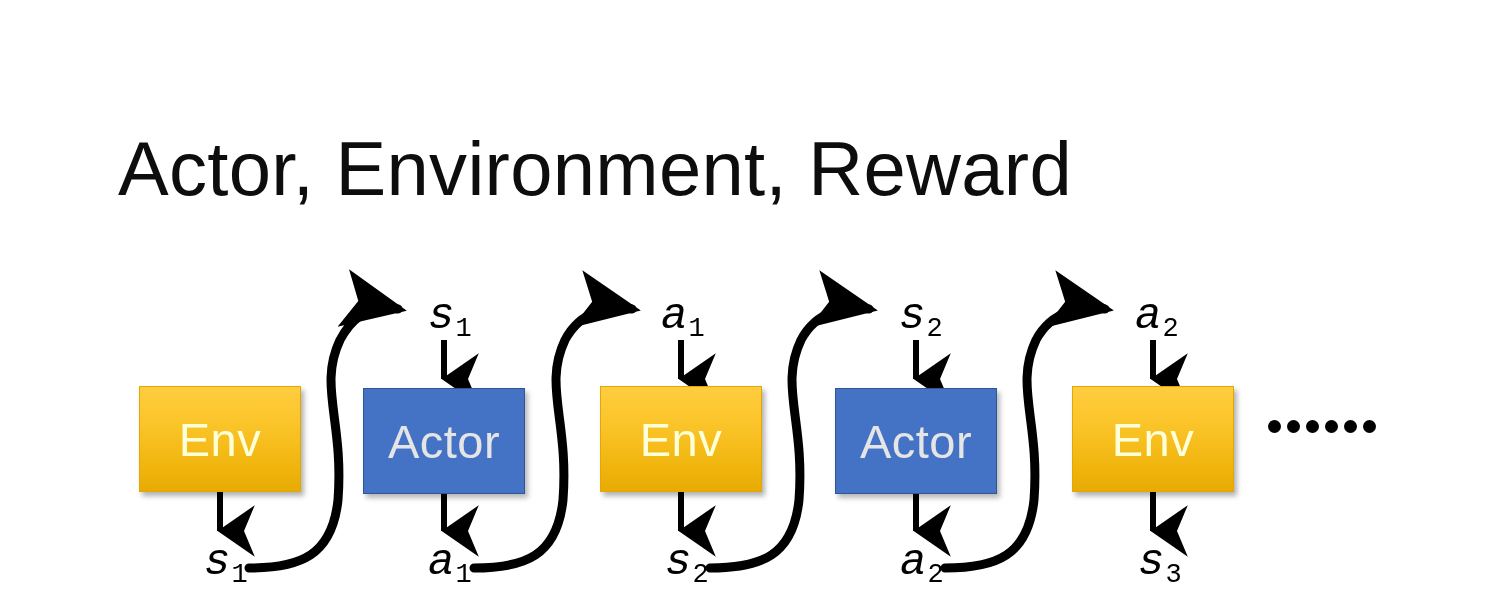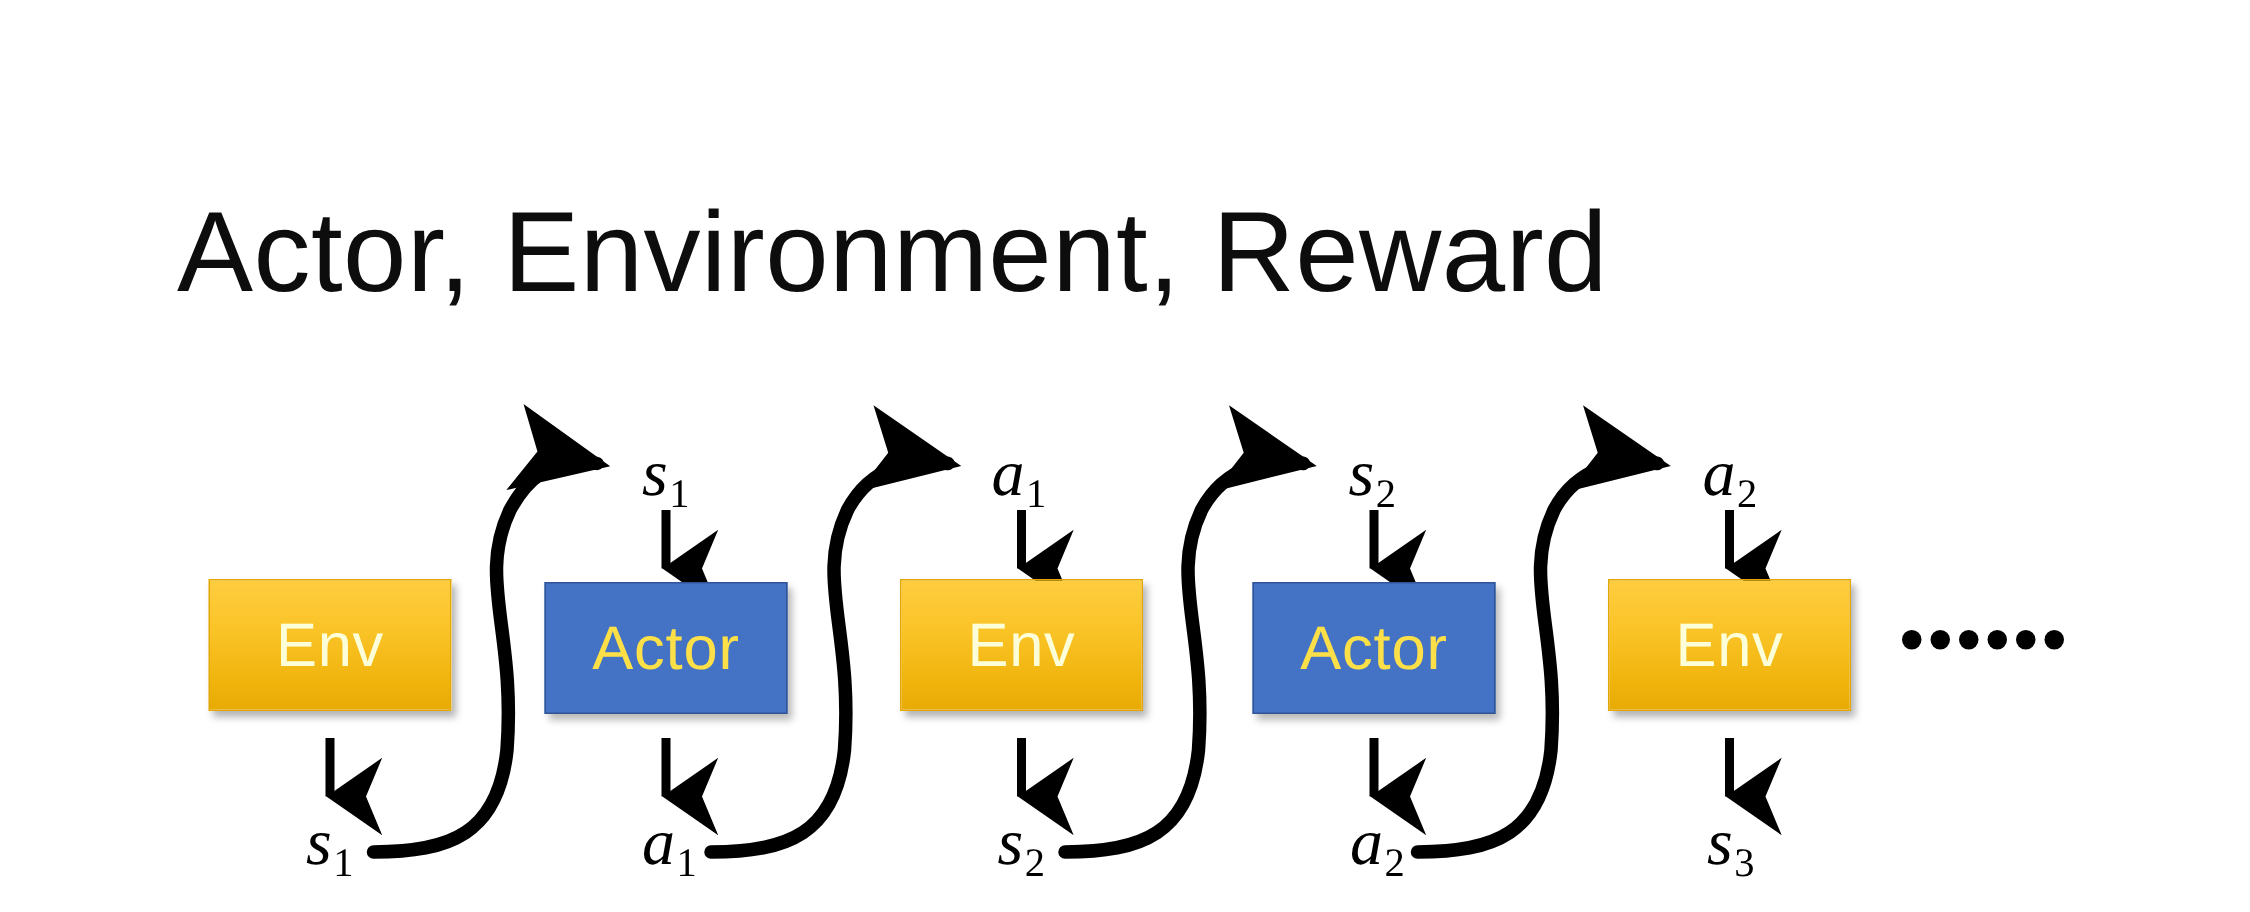"s1" .mlabel { font-family: Liberation Serif, serif -> Liberation Mono, monospace }
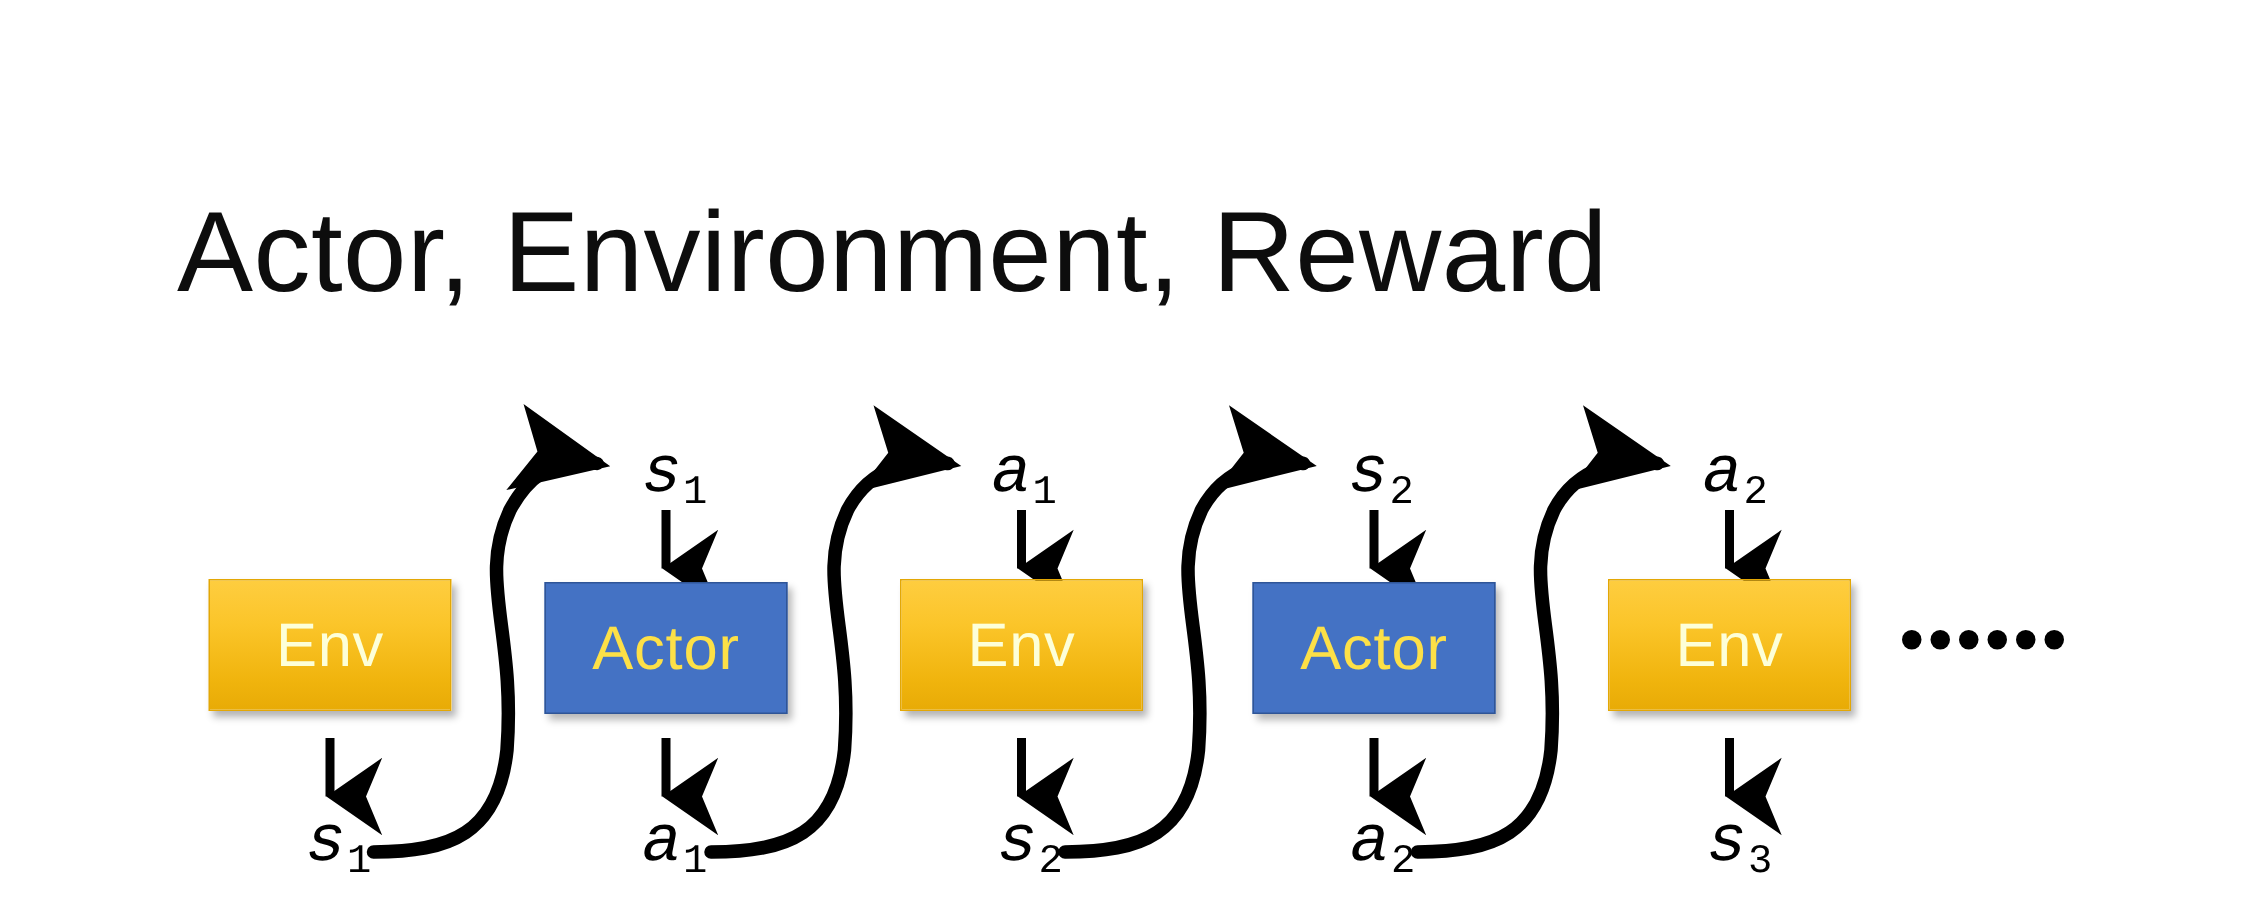"Env" .node { font-size: 41px -> 47px; height: 88px -> 106px }
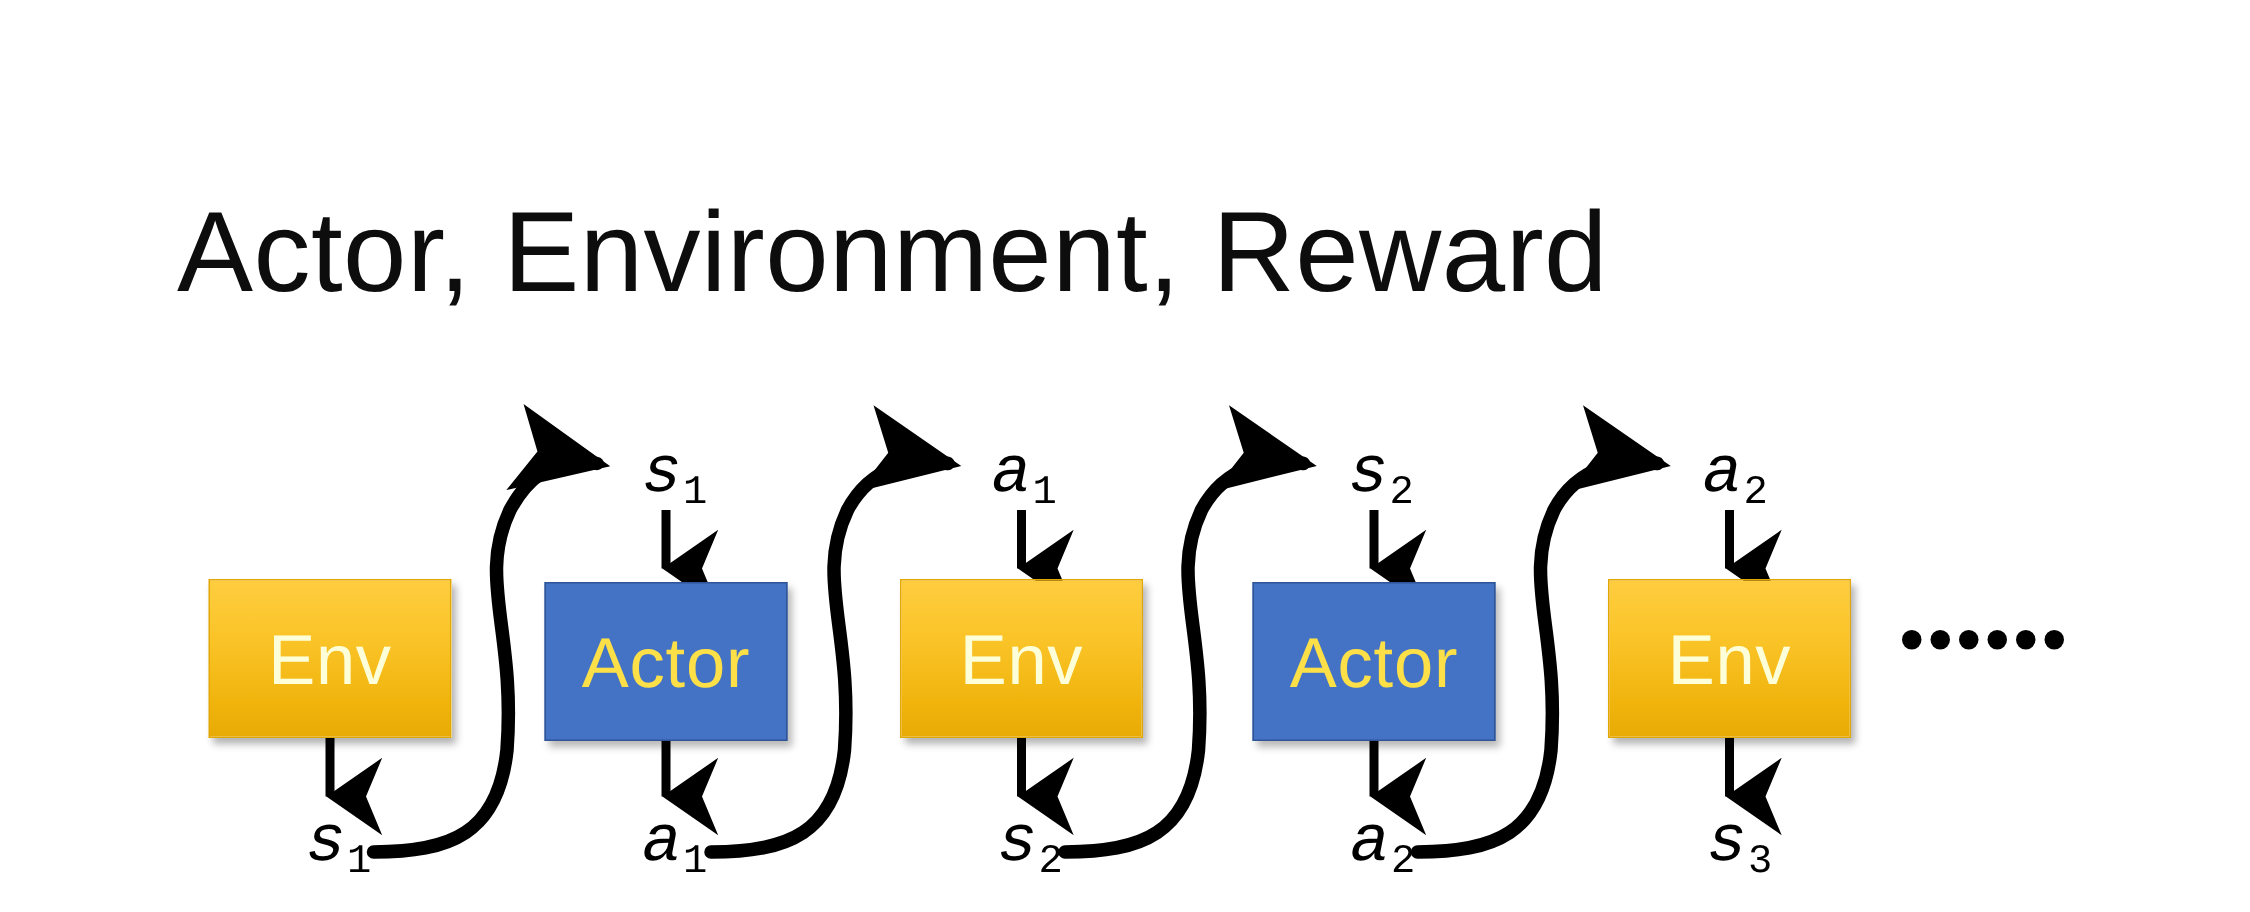"Actor" .node.actor { color: #fde047 -> #e5e5e5 }
